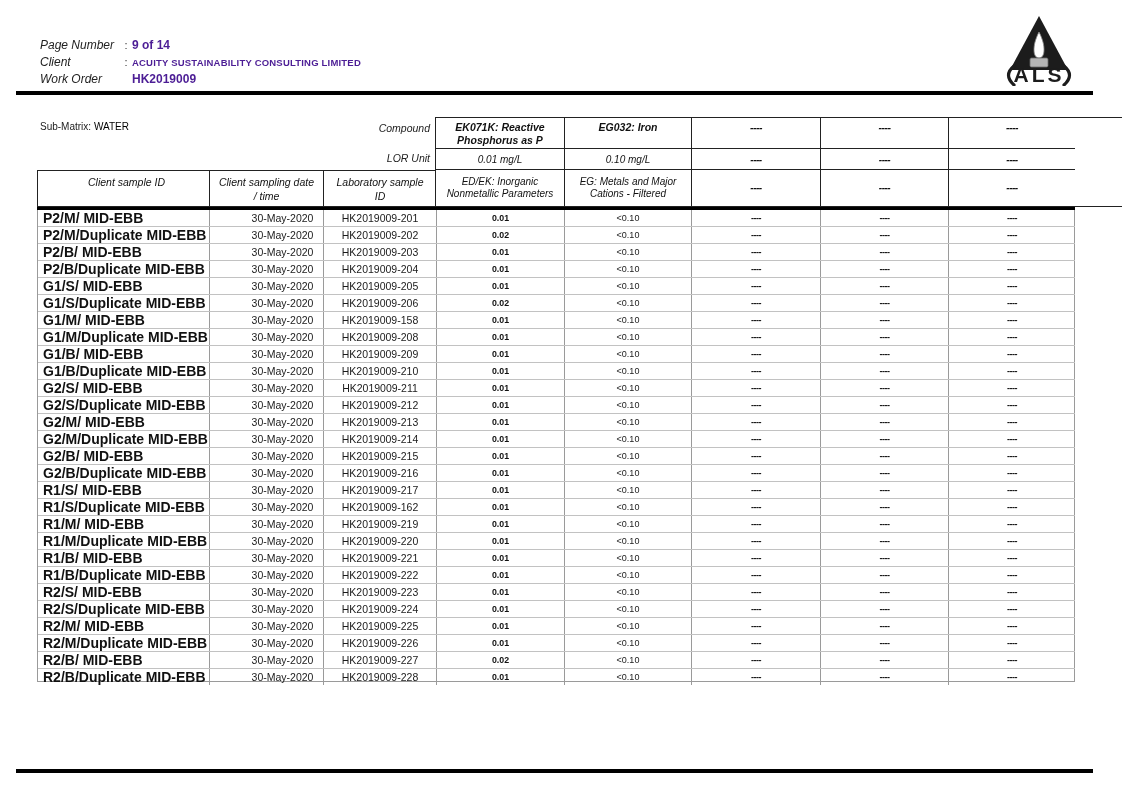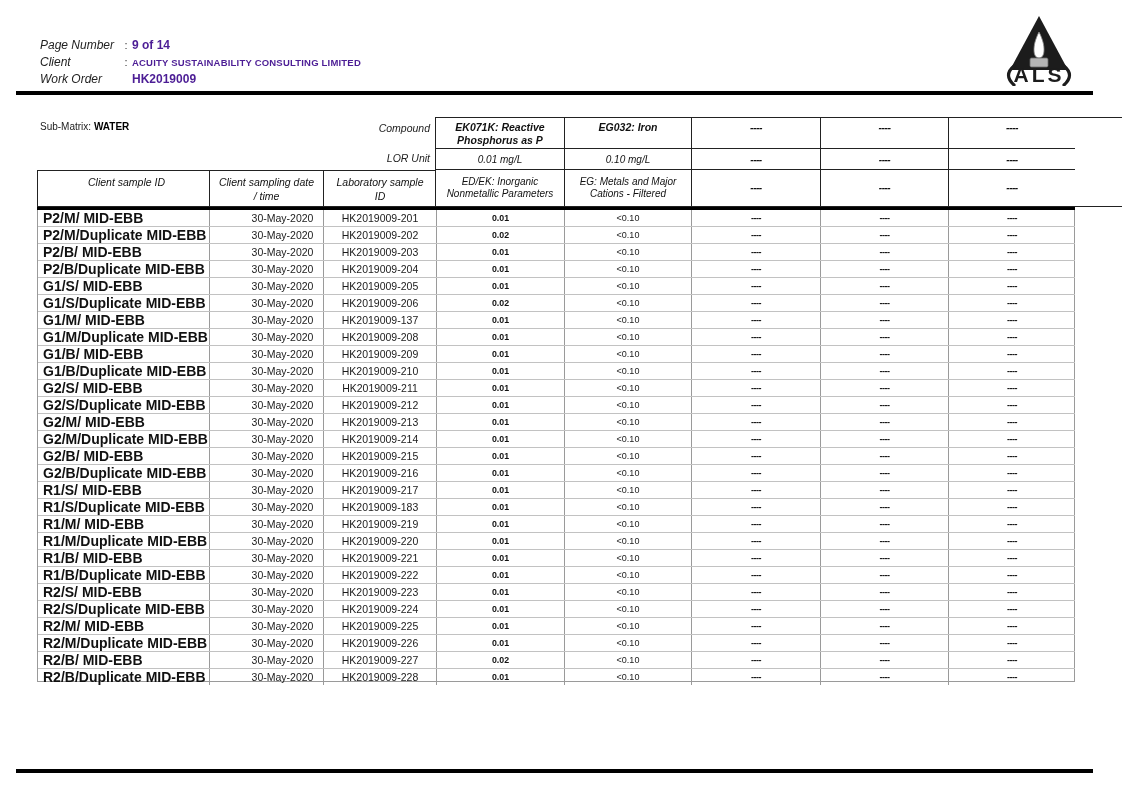"WATER" .submatrix b { font-weight: bold -> normal }
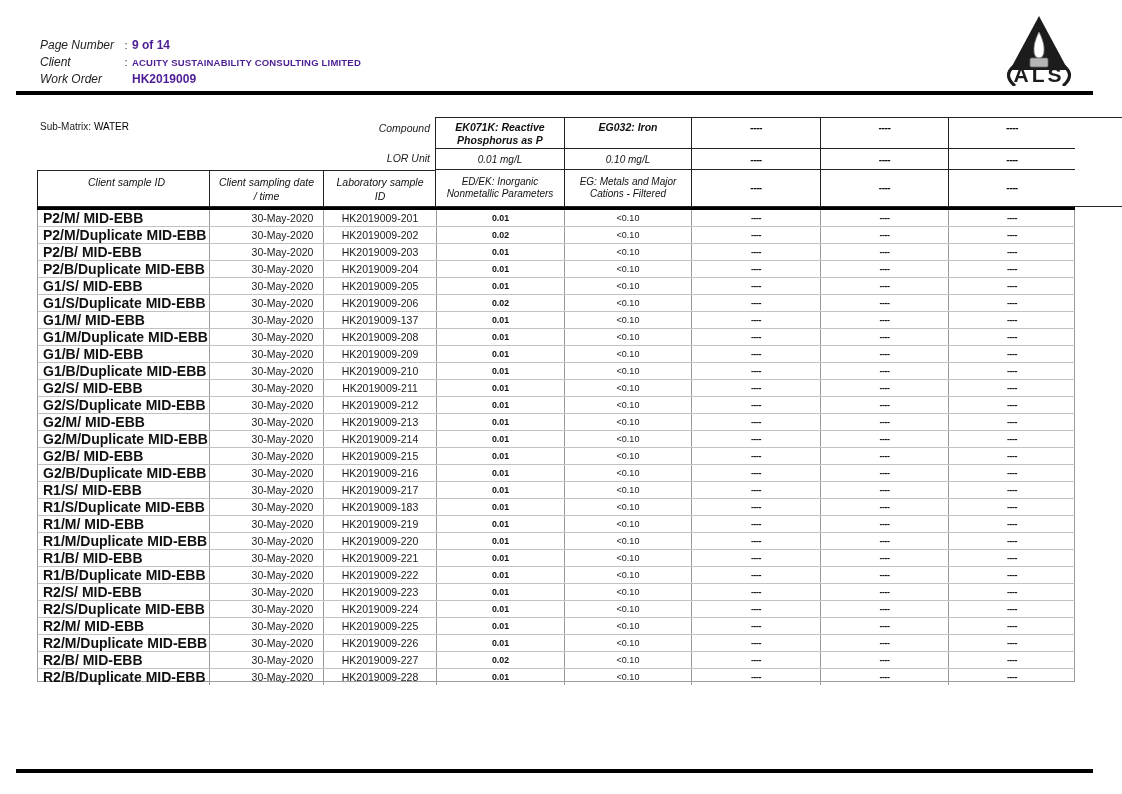"HK2019009-137" div.cell { text: HK2019009-137 -> HK2019009-158 }
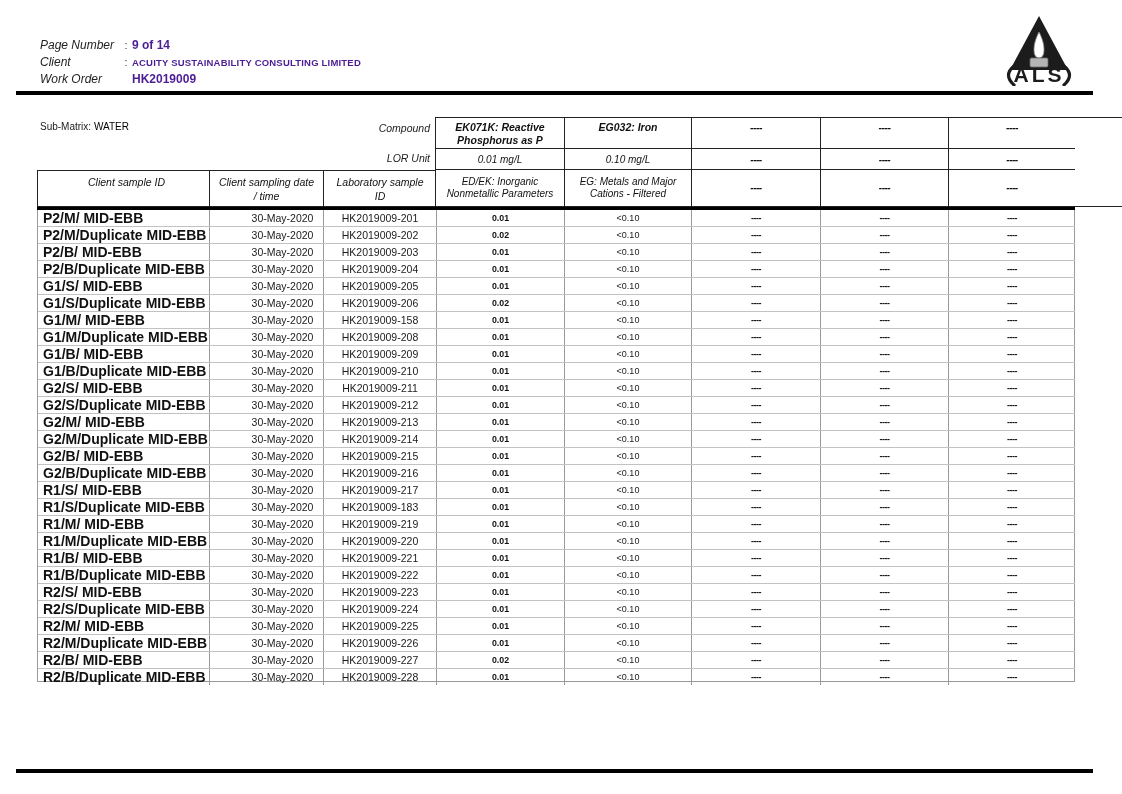"HK2019009-183" div.cell { text: HK2019009-183 -> HK2019009-162 }
